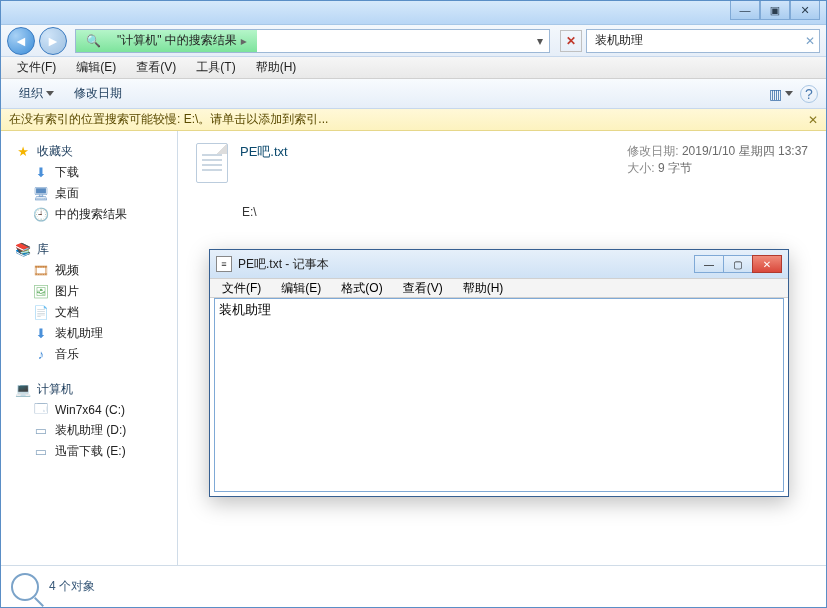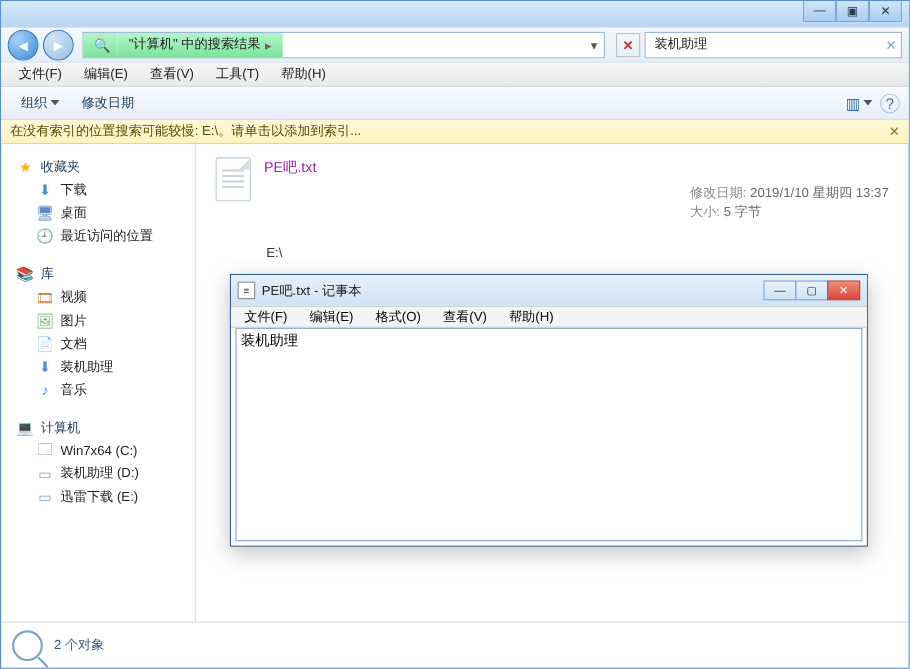"PE吧.txt" .file-name { color: #a21caf -> #0c4a6e }
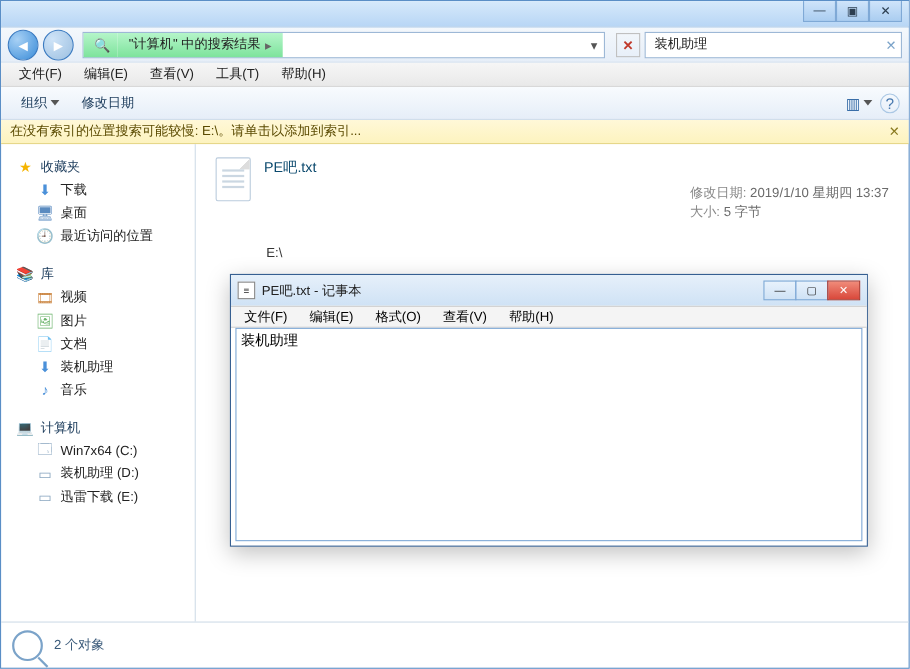"修改日期: 2019/1/10 星期四 13:37" .file-meta { margin-top: 24px -> none }
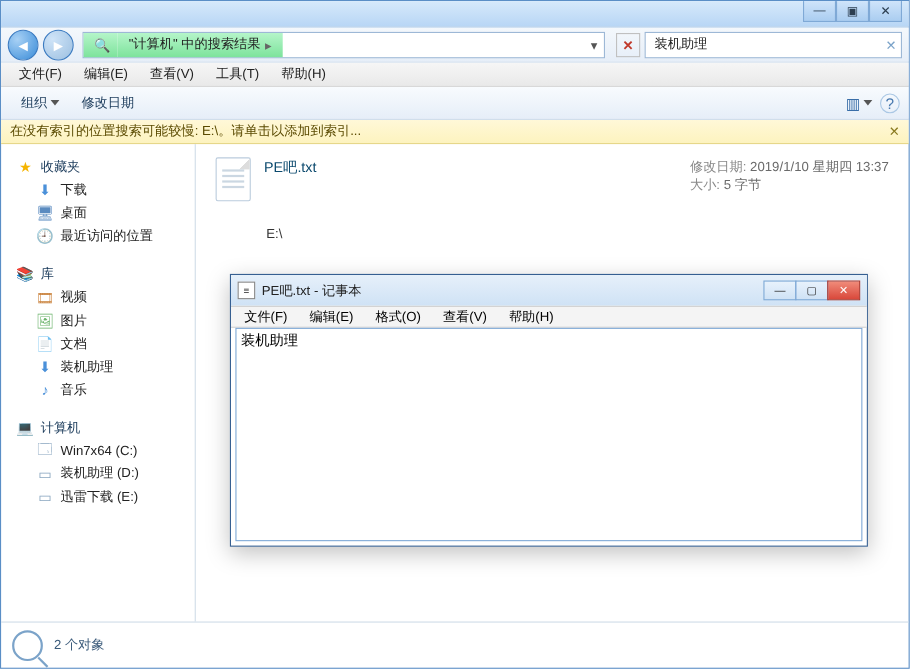"5 字节" span { text: 5 -> 9 }
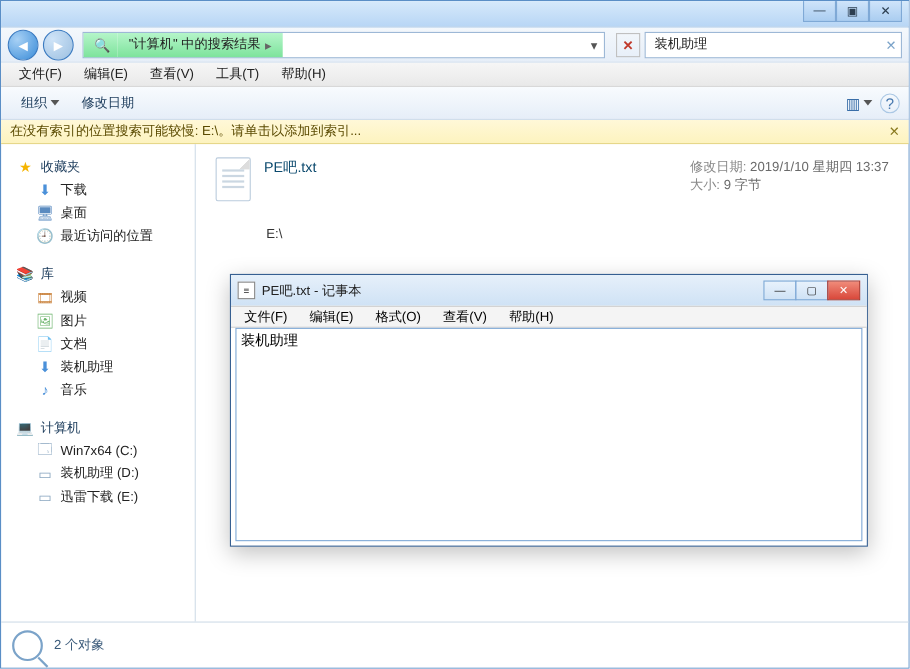"最近访问的位置" span { text: 最近访问的位置 -> 中的搜索结果 }
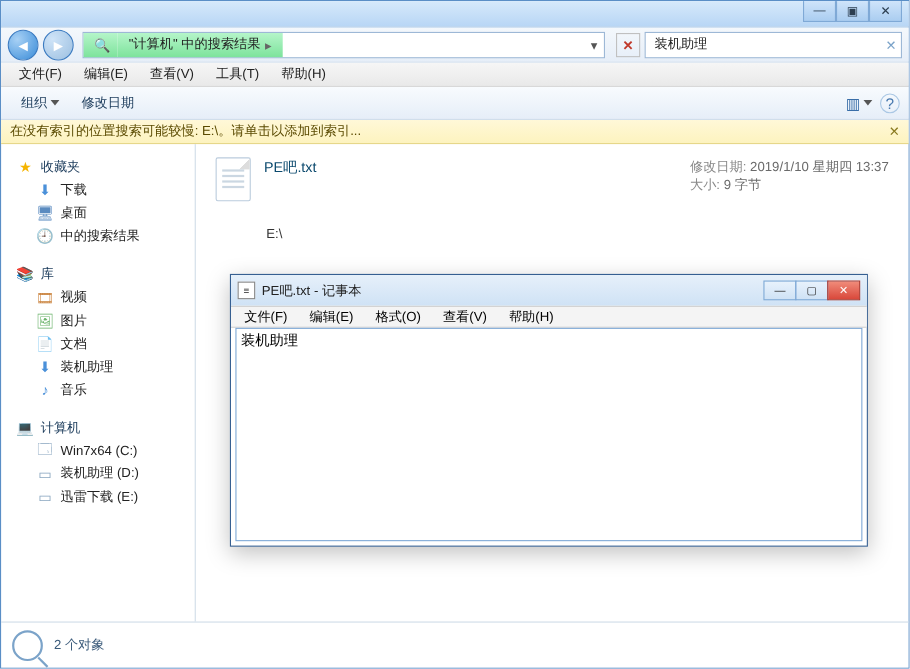"2 个对象" span { text: 2 -> 4 }
